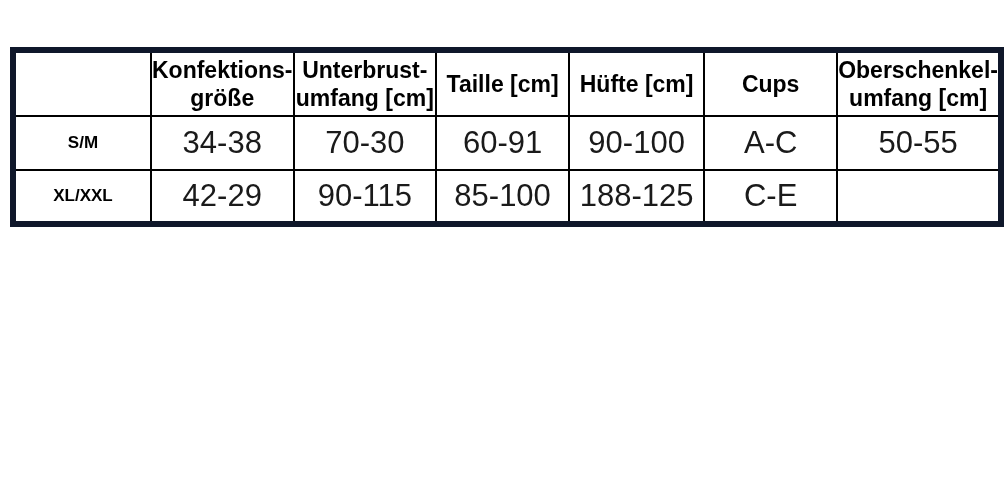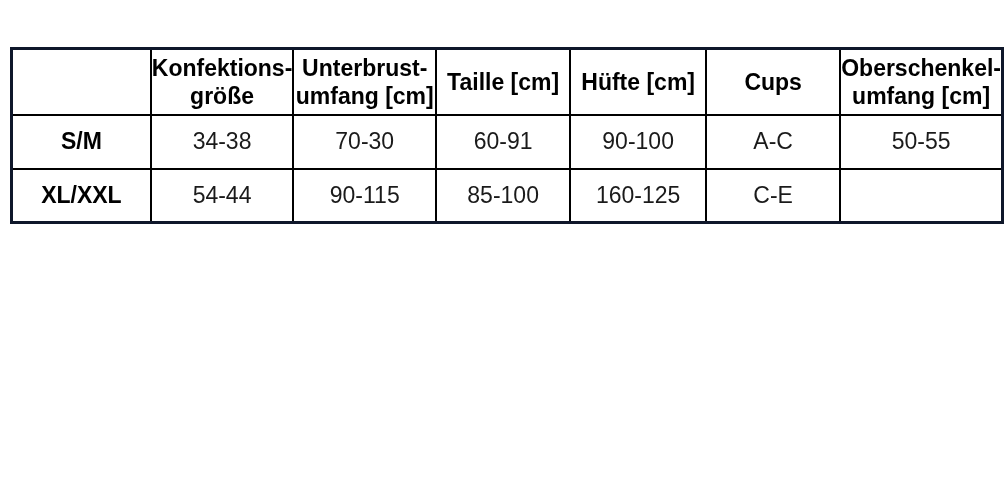"Konfektions-" table.size-chart { border: 3px solid #0f172a -> 6px solid #0f172a }
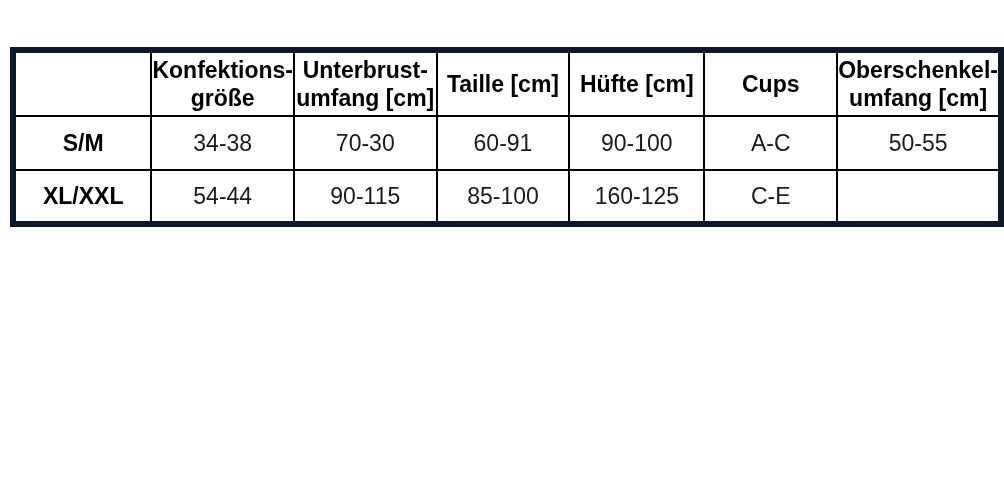"S/M" .size-chart tbody th { font-size: 23px -> 17px }
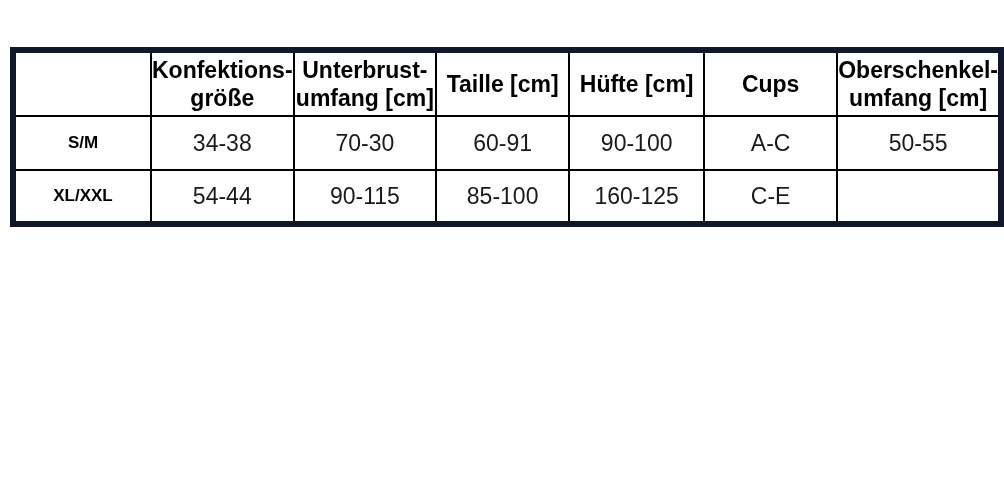"34-38" .size-chart td { font-size: 23px -> 31px }
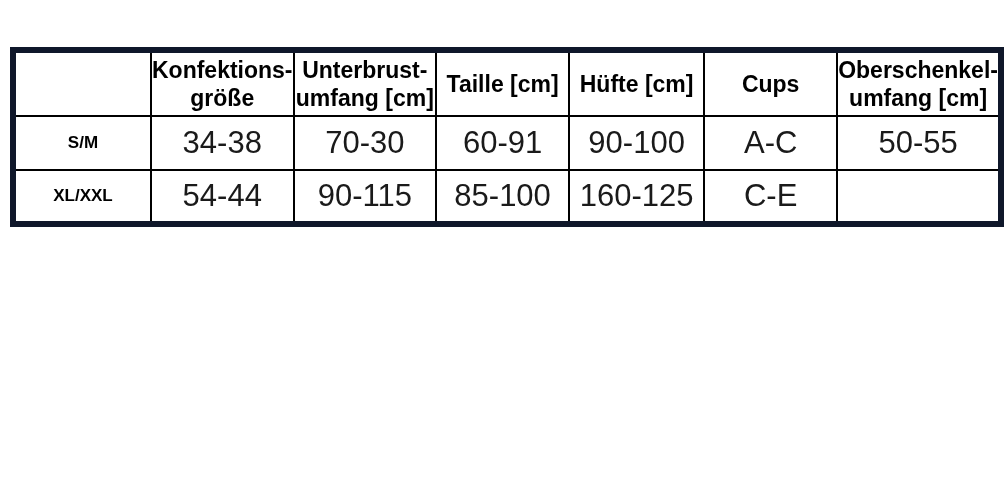"54-44" td { text: 54-44 -> 42-29 }
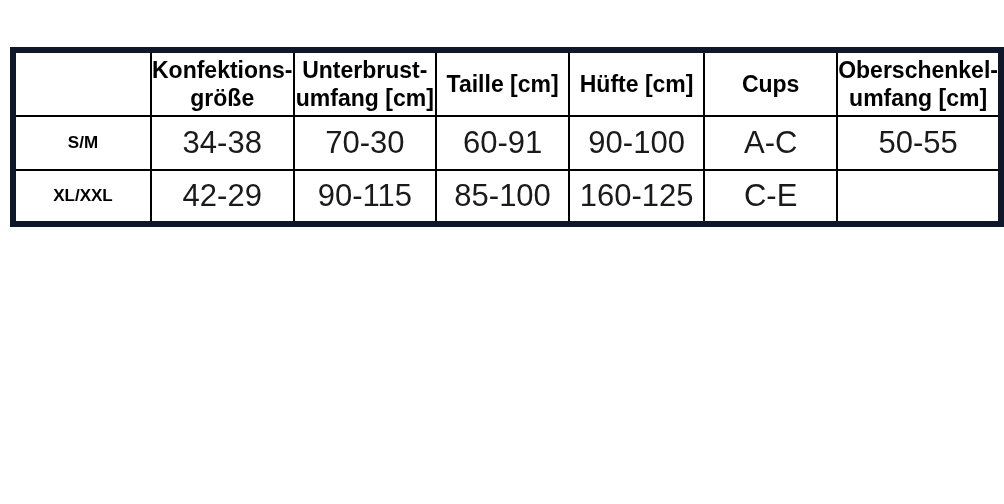"160-125" td { text: 160-125 -> 188-125 }
